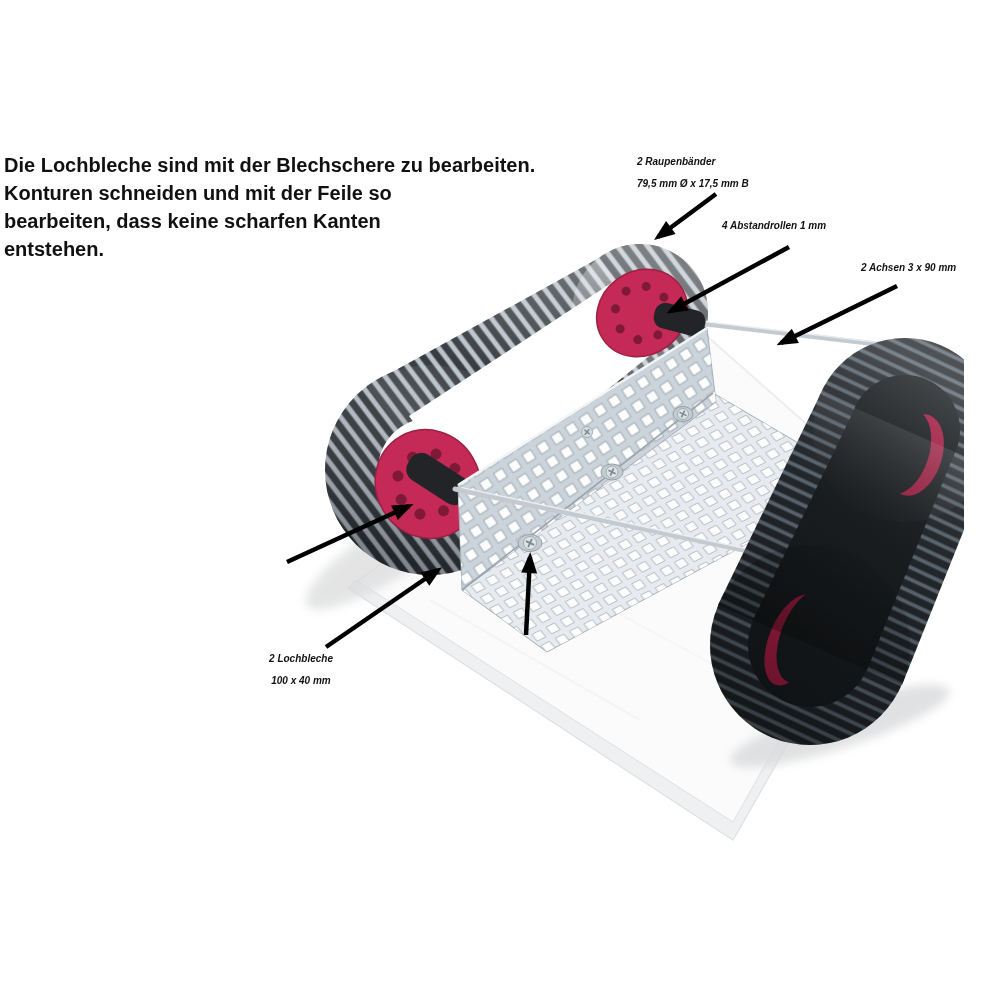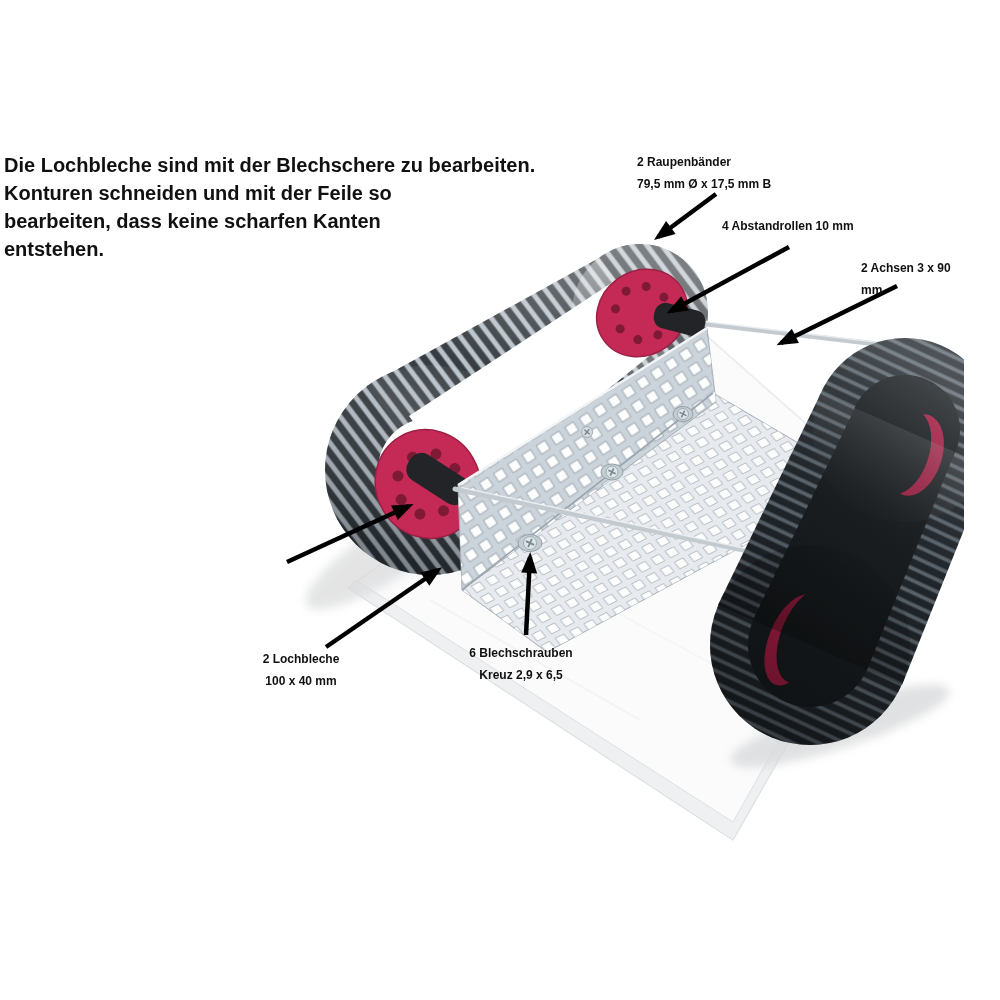"2 Raupenbänder" .lbl { font-size: 12px -> 10px; font-style: none -> italic }
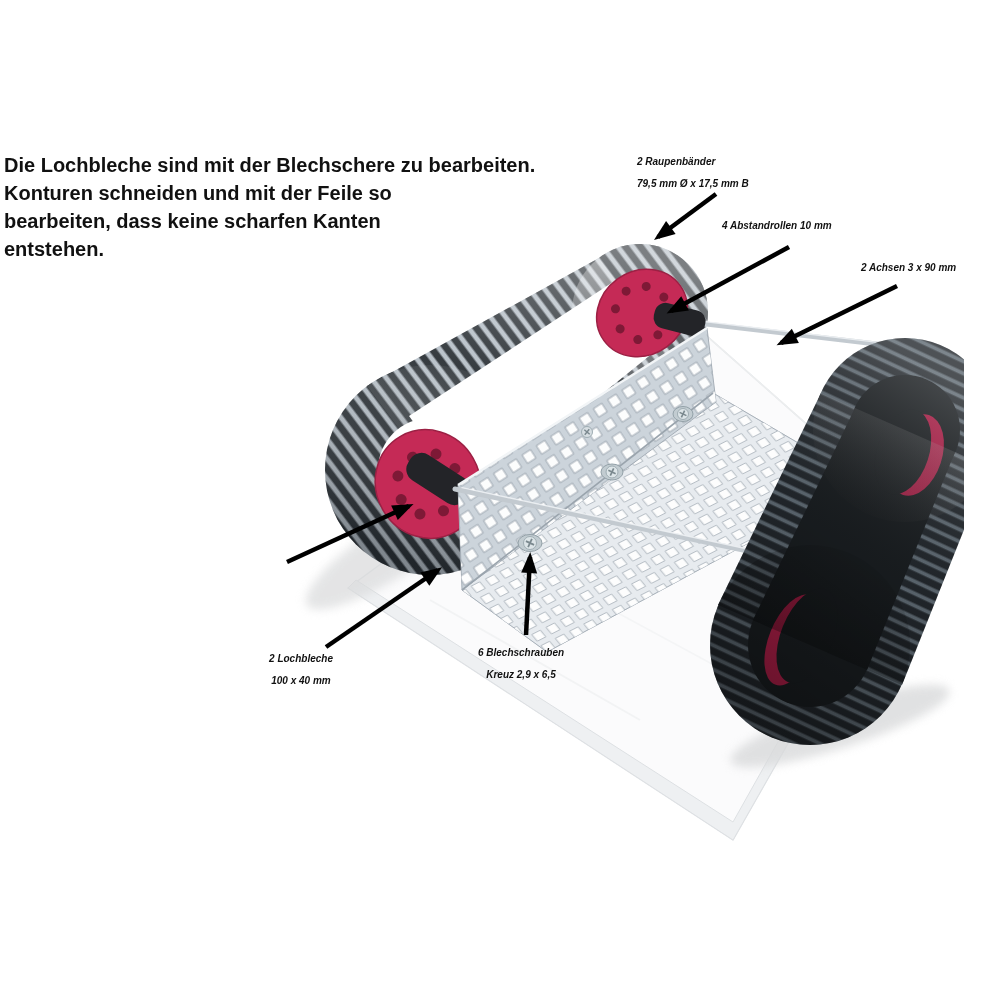"4 Abstandrollen 10 mm" div.txt { text: 10 -> 1 }
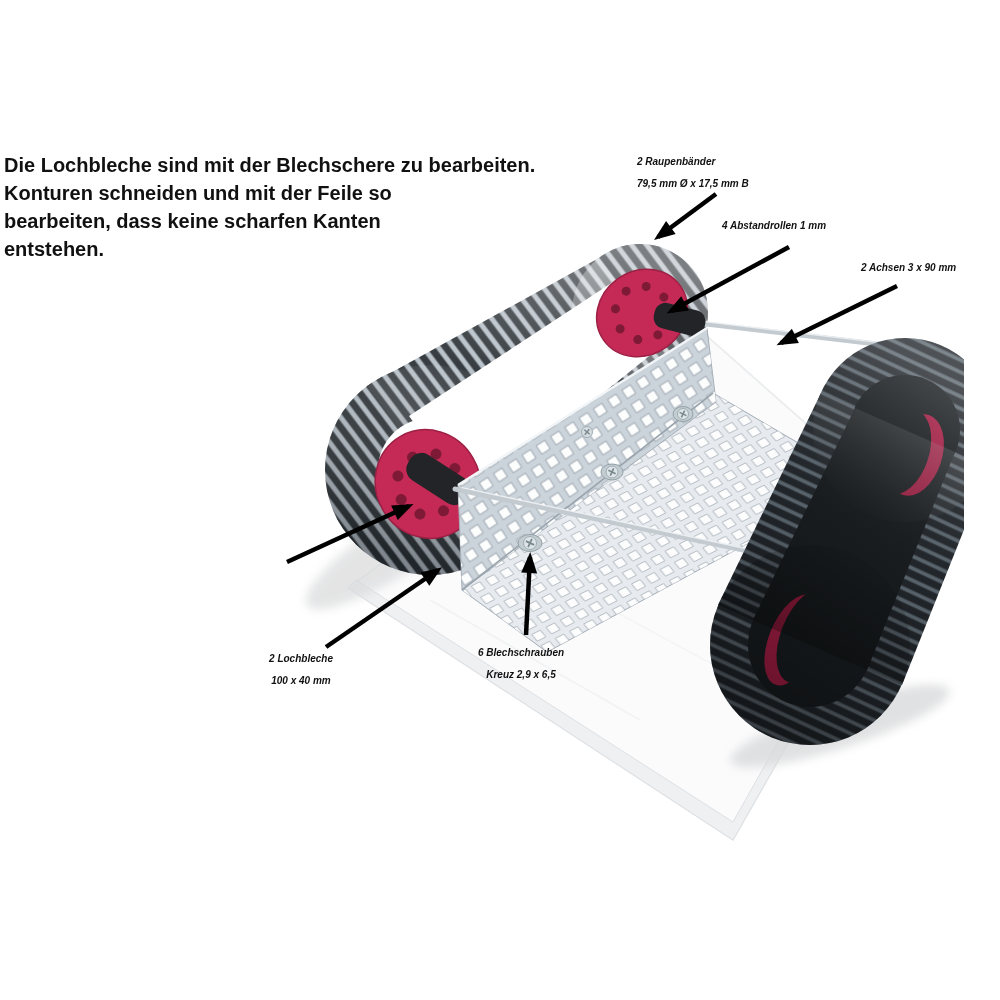"6 Blechschrauben" div.txt { html: <div>6 Blechschrauben Kreuz 2,9 x 6,5</div> -> none }
